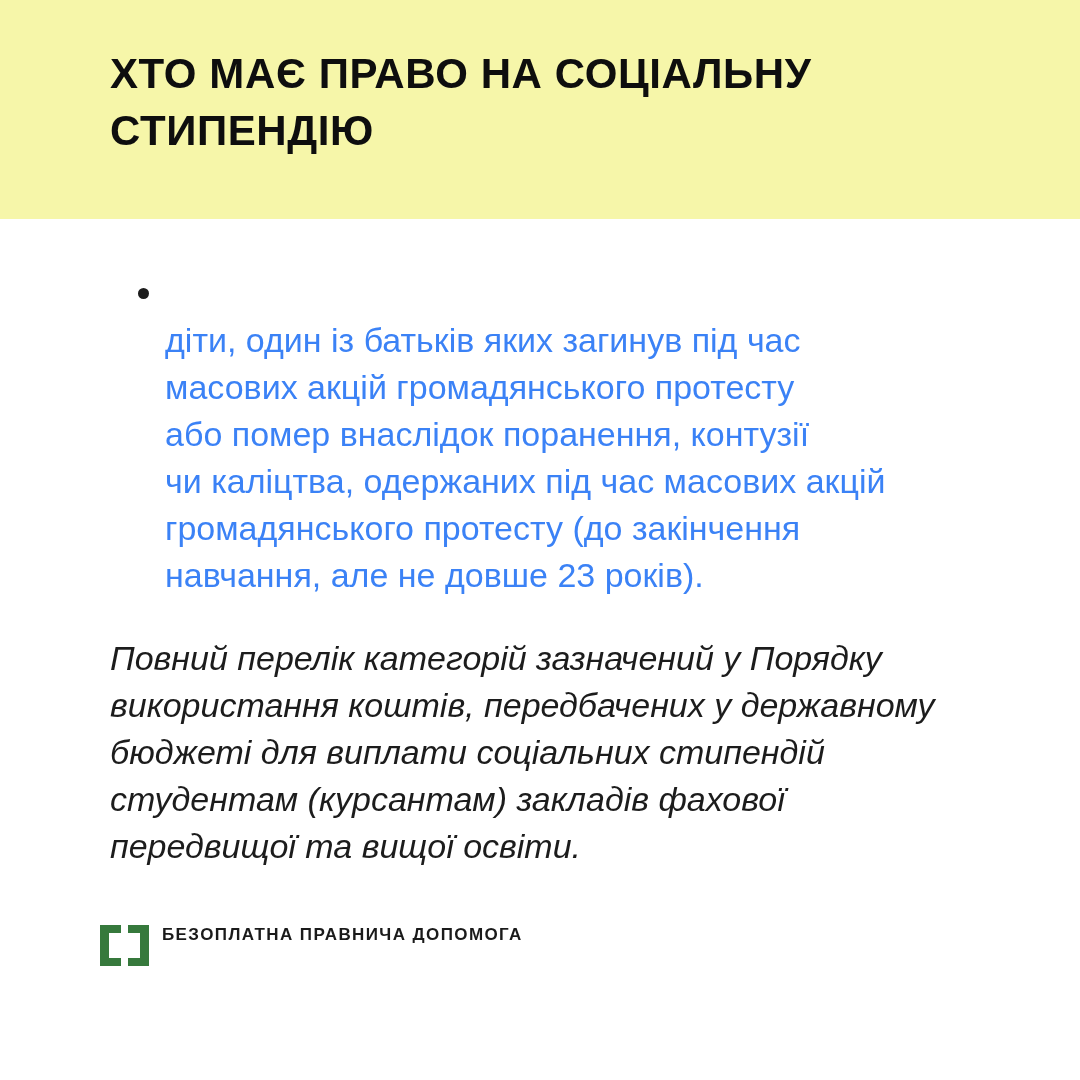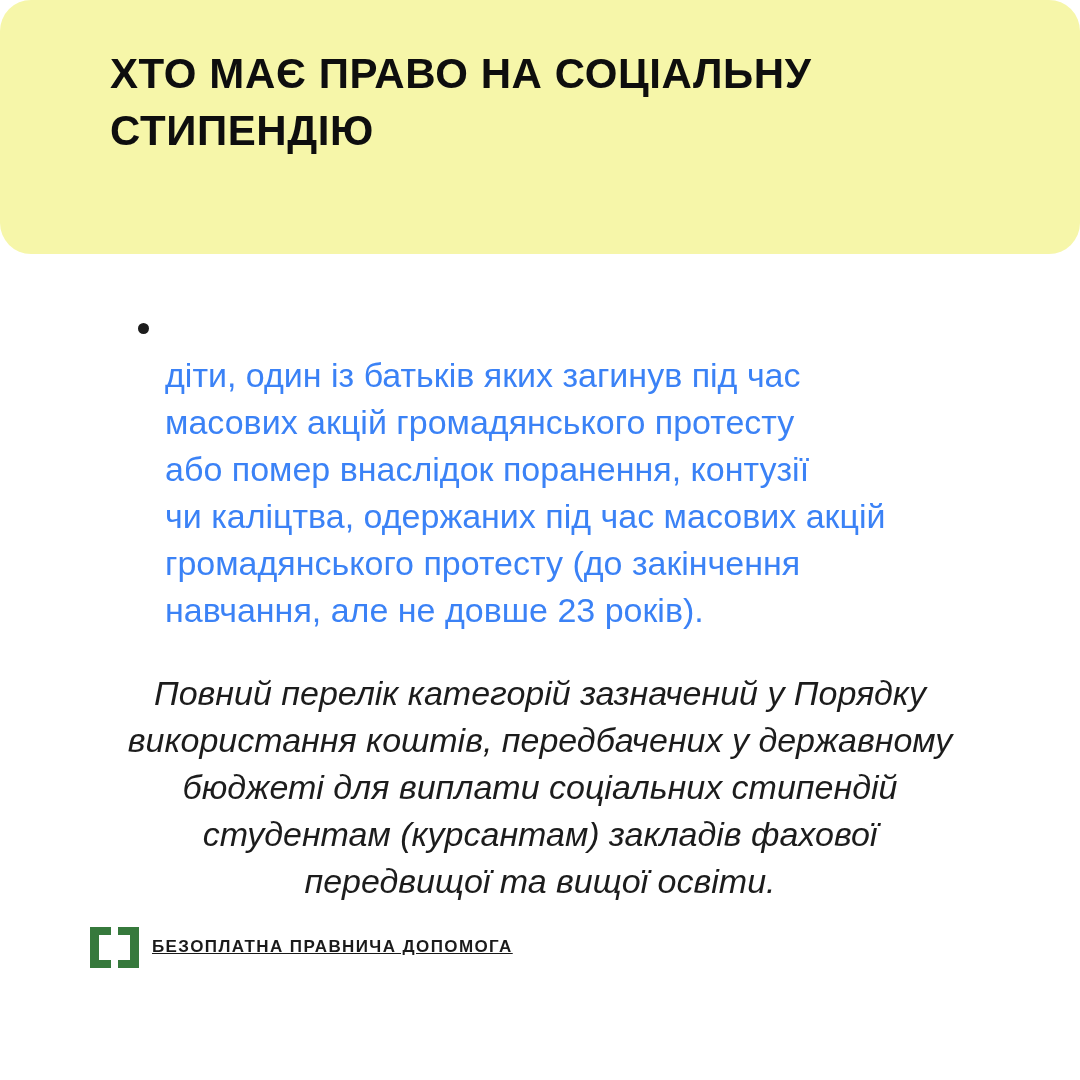"ХТО МАЄ ПРАВО НА СОЦІАЛЬНУ" .header-band { border-radius: 31px -> none; height: 254px -> 219px }
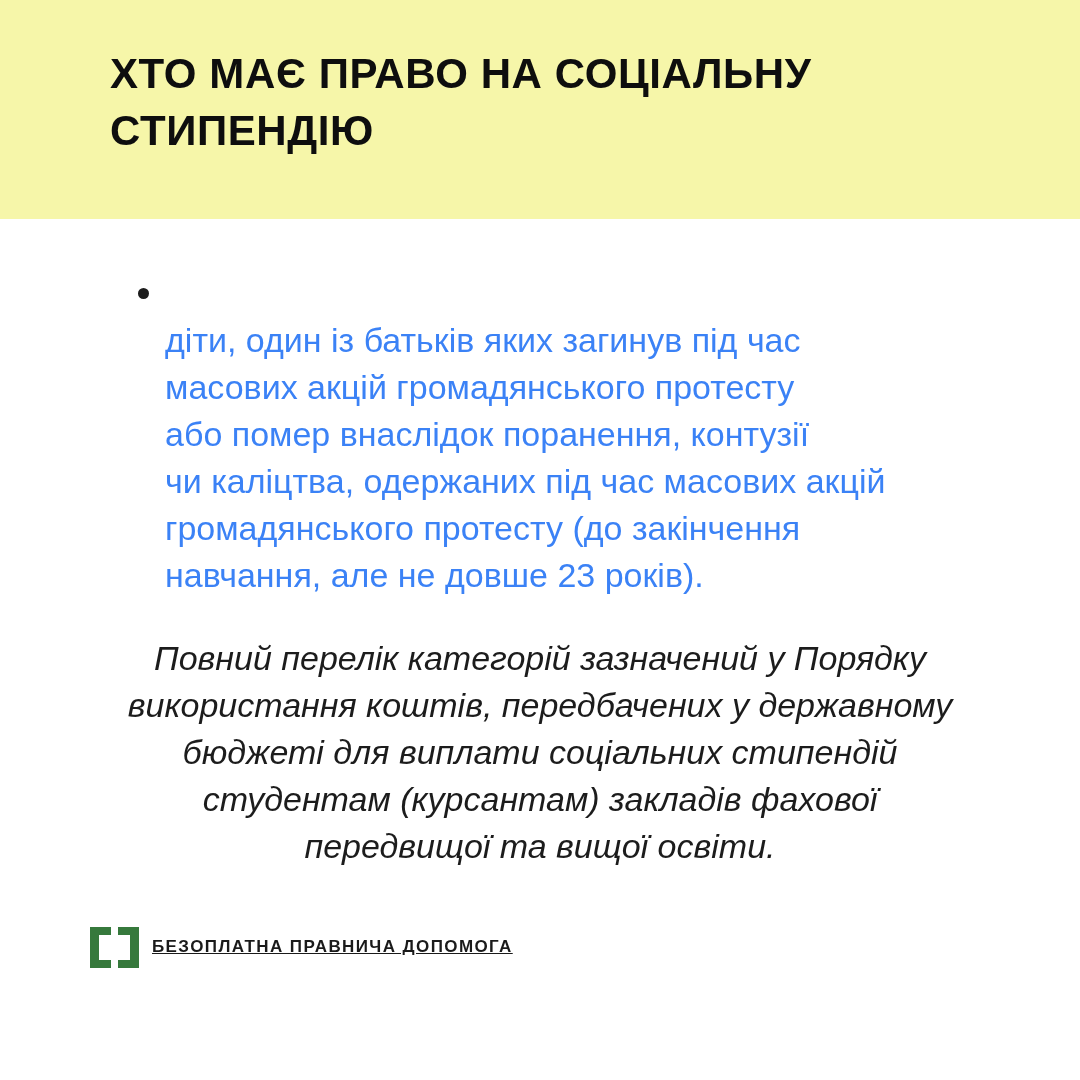"Повний перелік категорій зазначений у" .note-paragraph { text-align: center -> none }
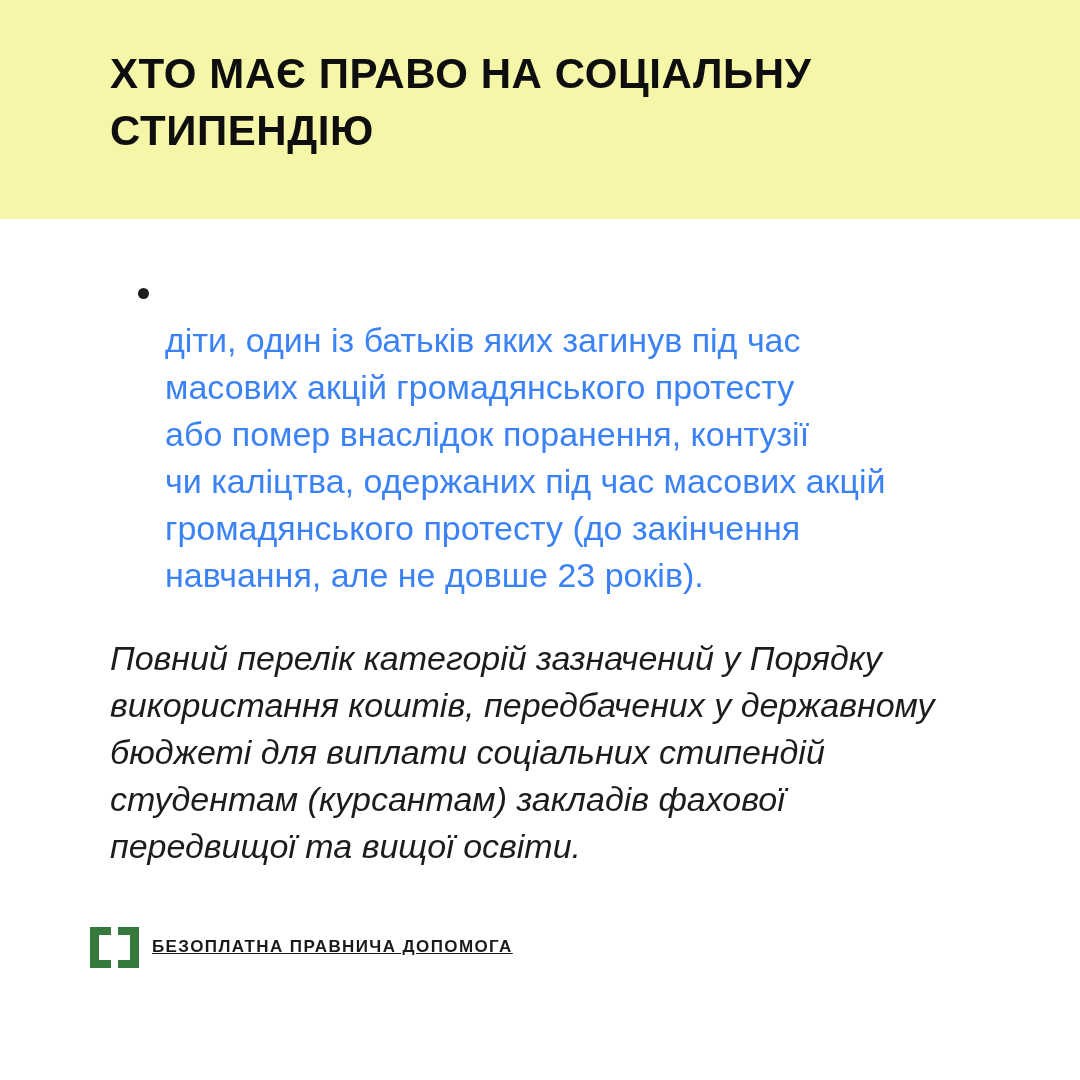"БЕЗОПЛАТНА ПРАВНИЧА ДОПОМОГА" .footer { align-items: center -> none; left: 90px -> 100px; text-decoration: underline -> none }
